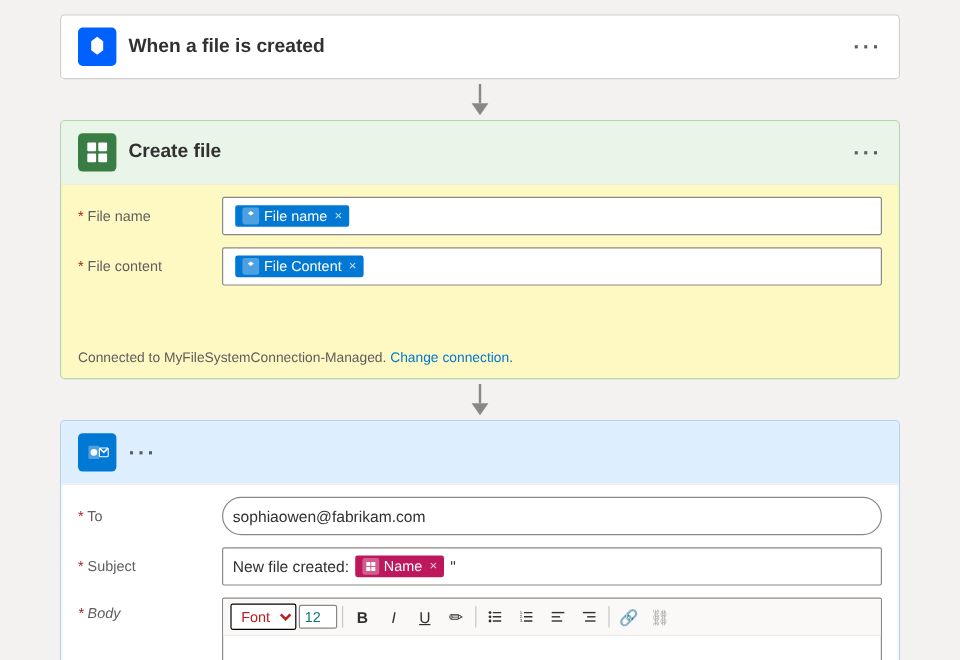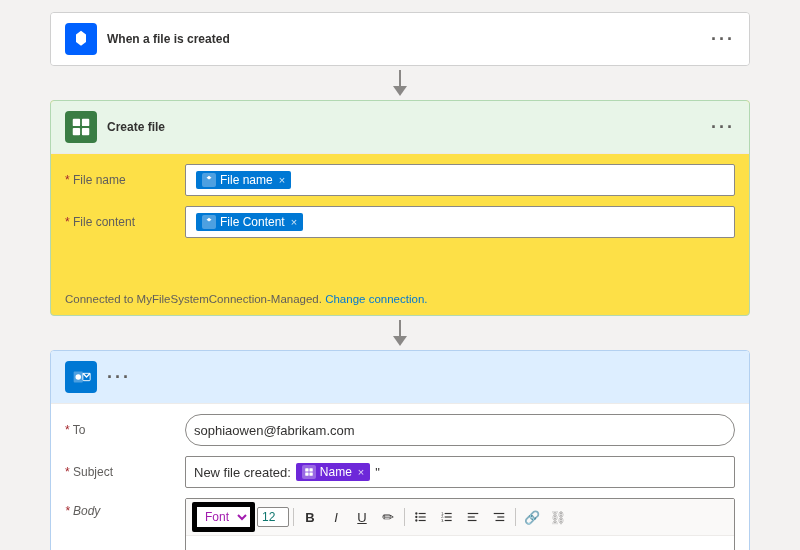"When a file is created" .card-title { font-size: 12px -> 16px }
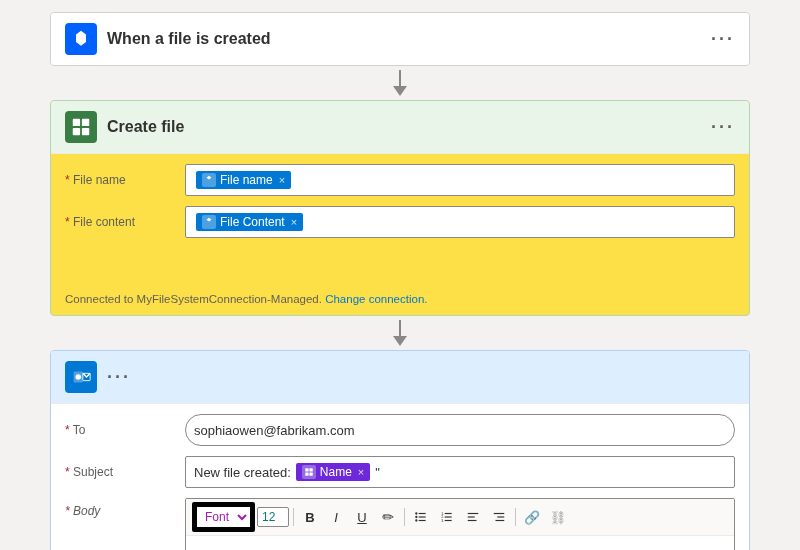"Create file" .card.action-green { background: #fde047 -> #fef9c3 }
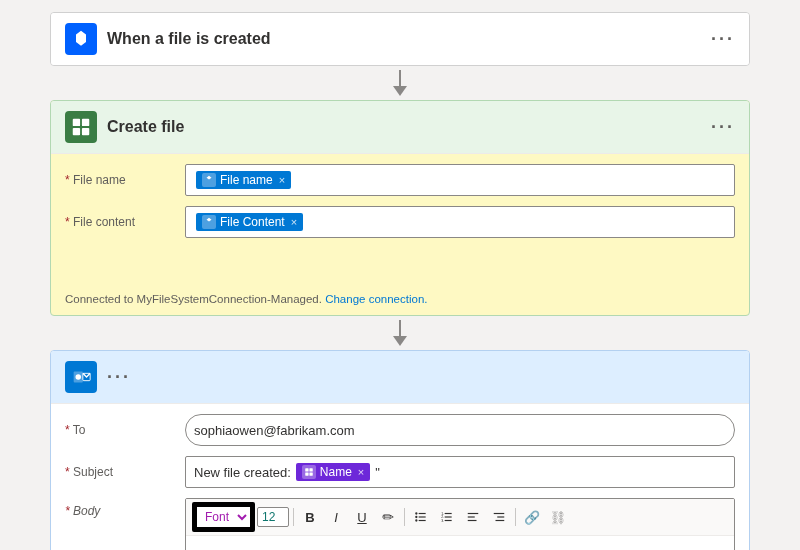"Name" .token-chip.green-chip { background: #6d28d9 -> #be185d }
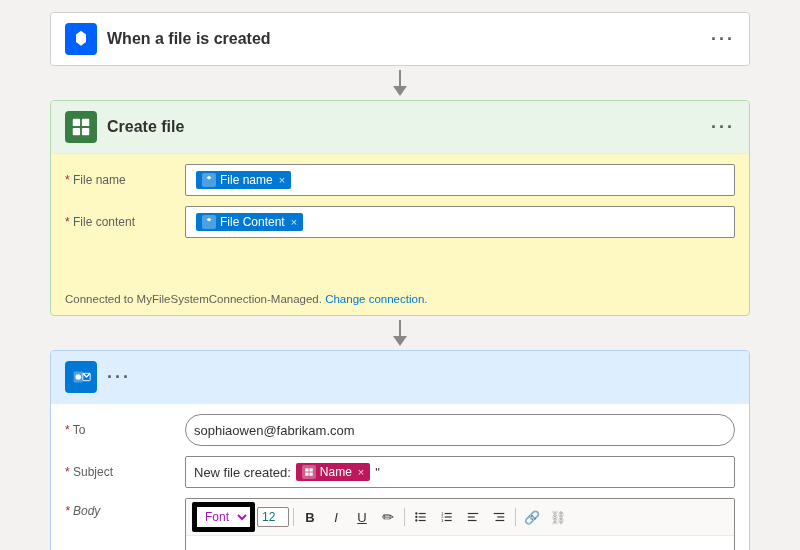"Font" .toolbar-select { border: 5px solid #000000 -> 1px solid #000000; color: #a21caf -> #b91c1c }
